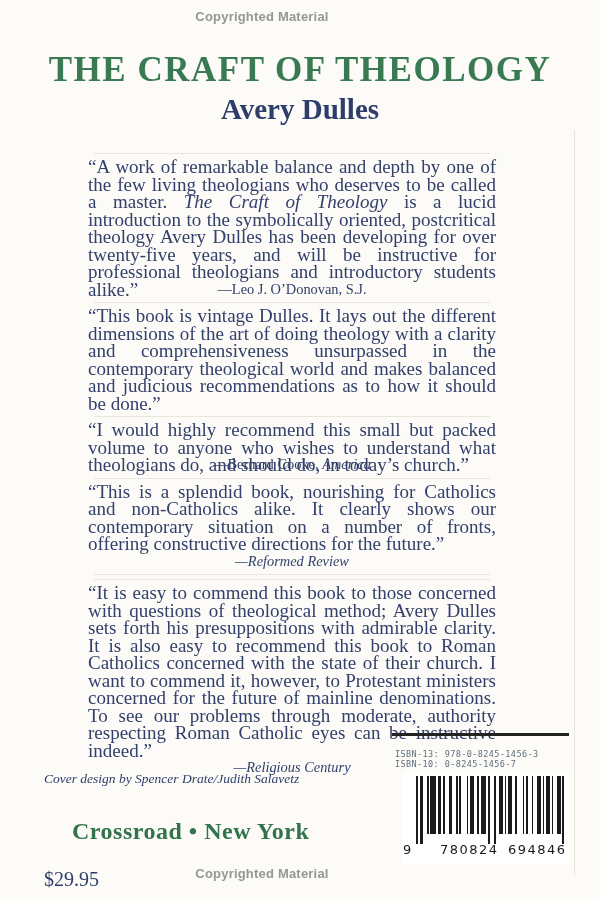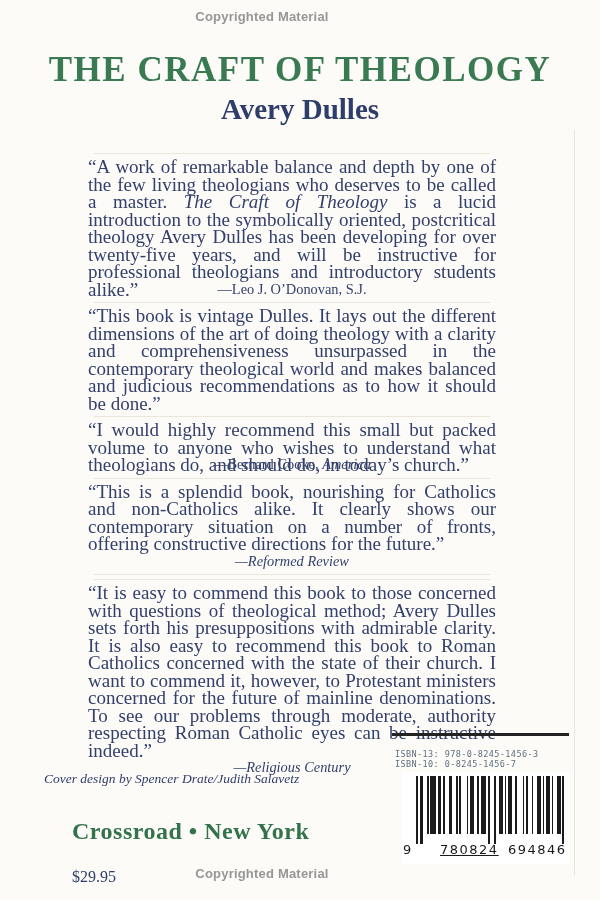"780824" .bd.g1 { text-decoration: underline -> none }
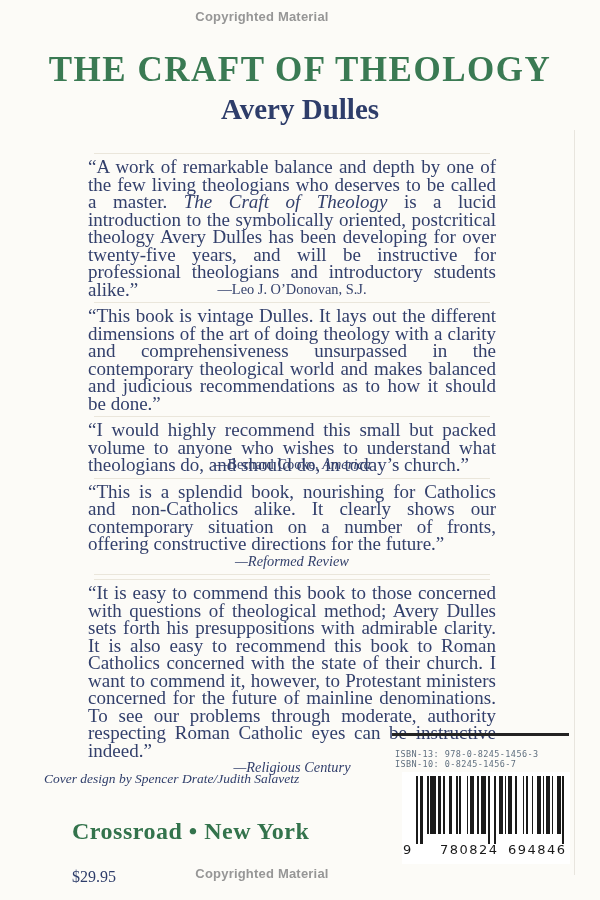"$29.95" .price { font-size: 16px -> 20px; margin-left: 28px -> none }
